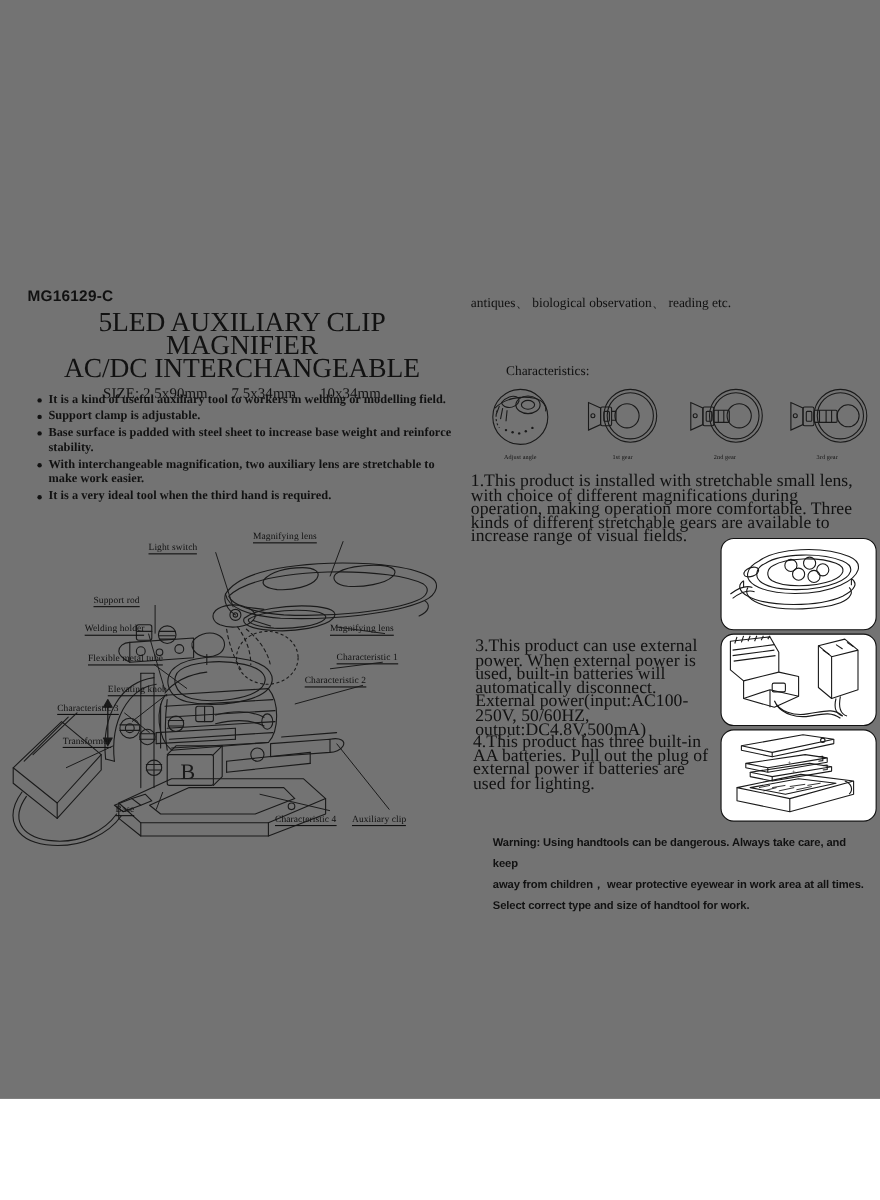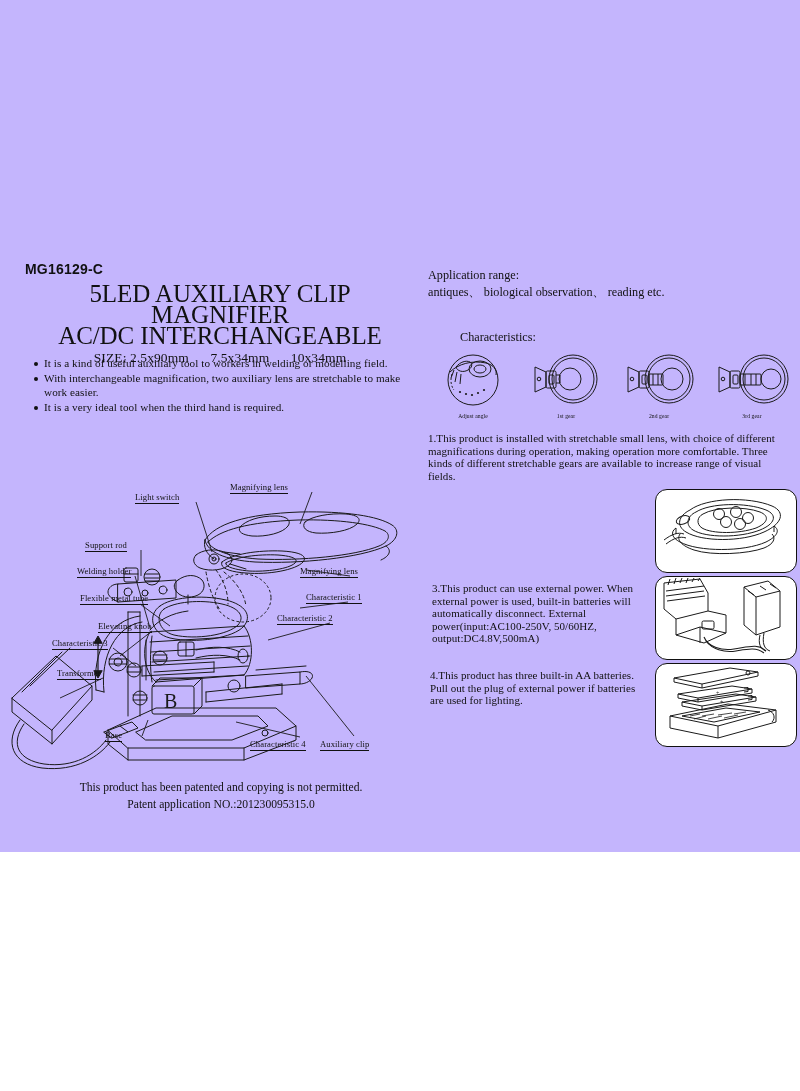"MG16129-C" .sheet { background: #c4b5fd -> #737373; height: 852px -> 999px }
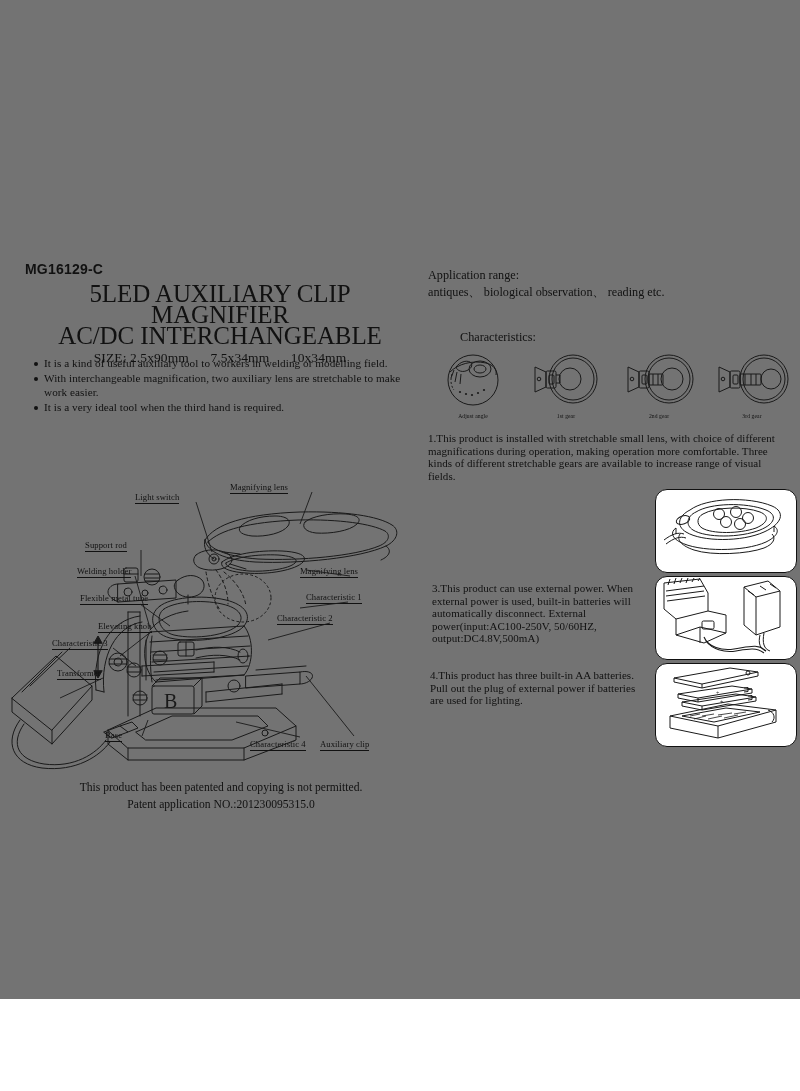"Application range:" div.hd { html: <div>Application range:</div> -> none }
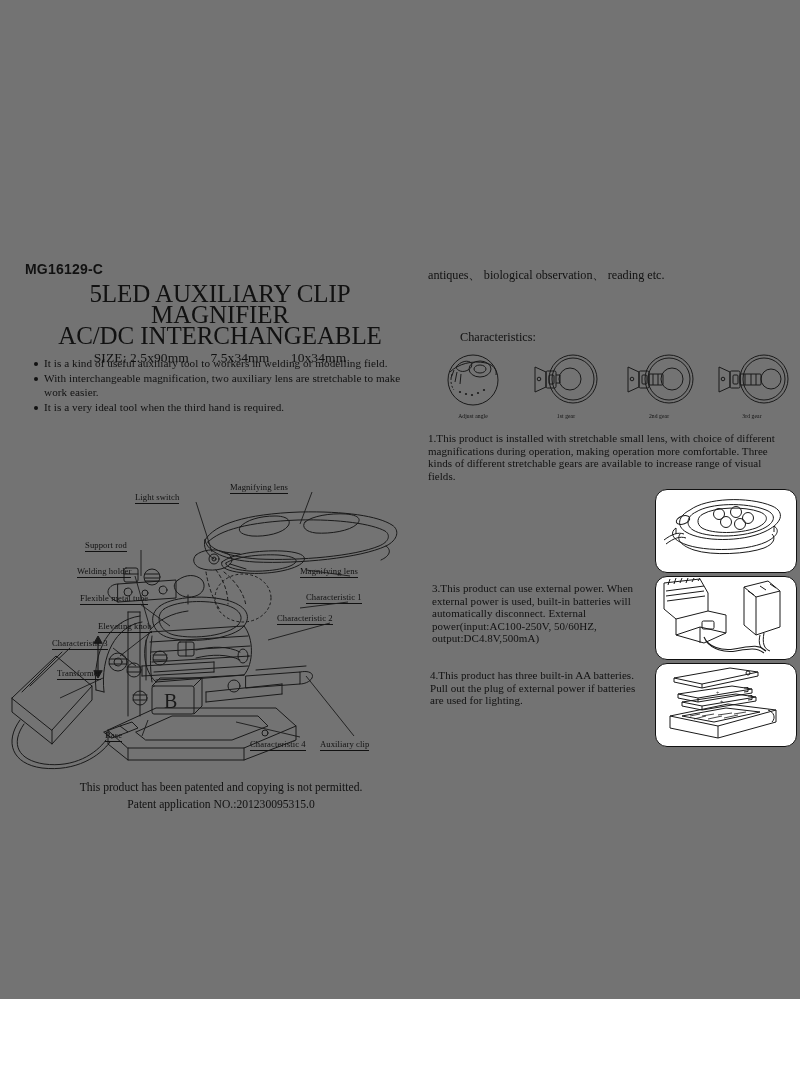"It is a kind of" ul.feat li { font-weight: none -> bold }
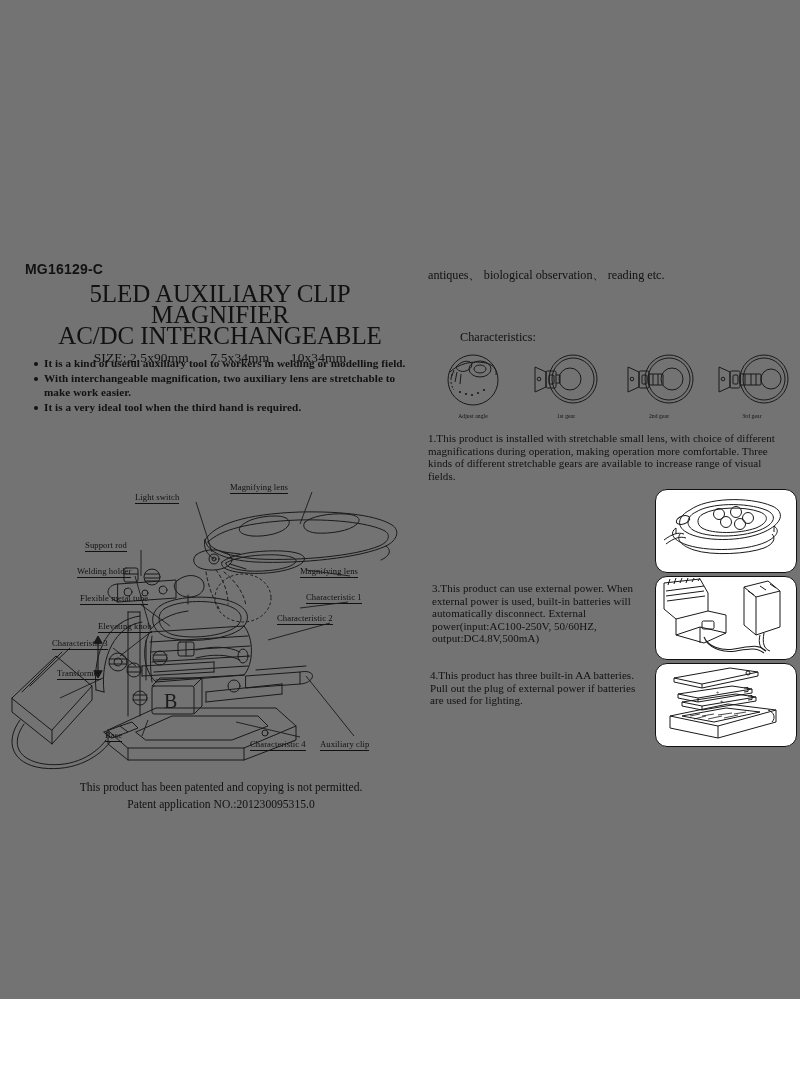"Support clamp is adjustable." li { html: none -> <li>Support clamp is adjustable.</li> }
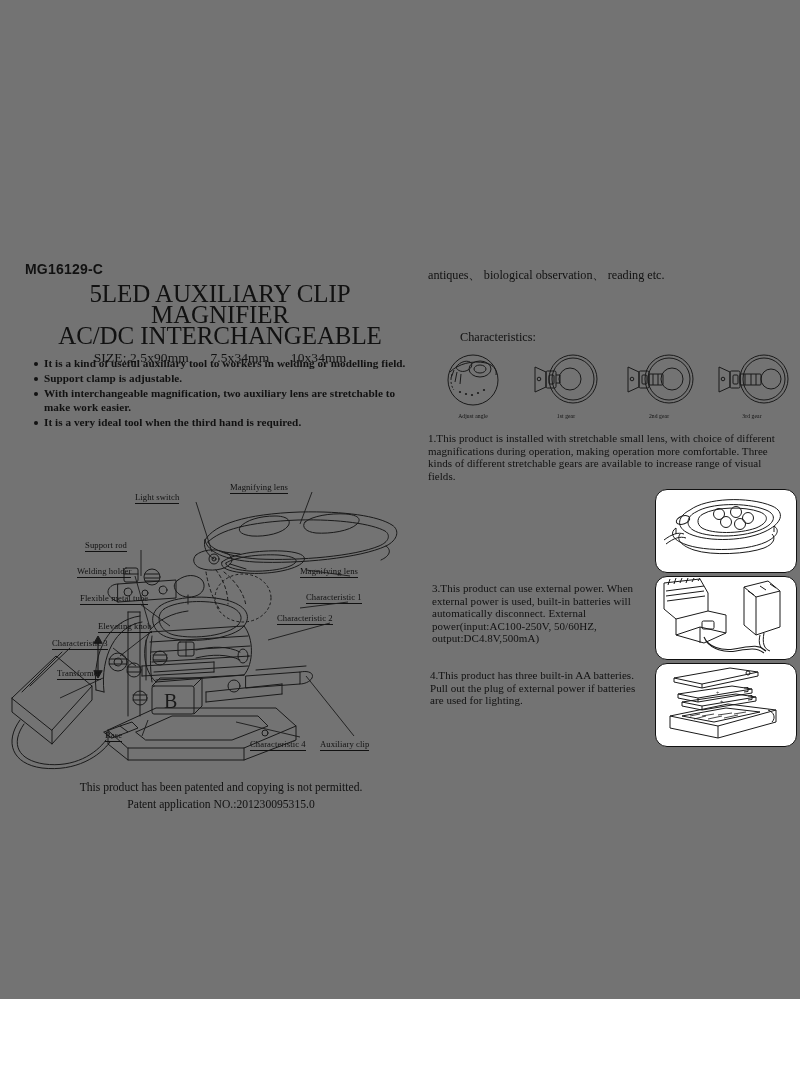"Base surface is padded with" li { html: none -> <li>Base surface is padded with steel sheet to increase base weight and reinforce stability.</li> }
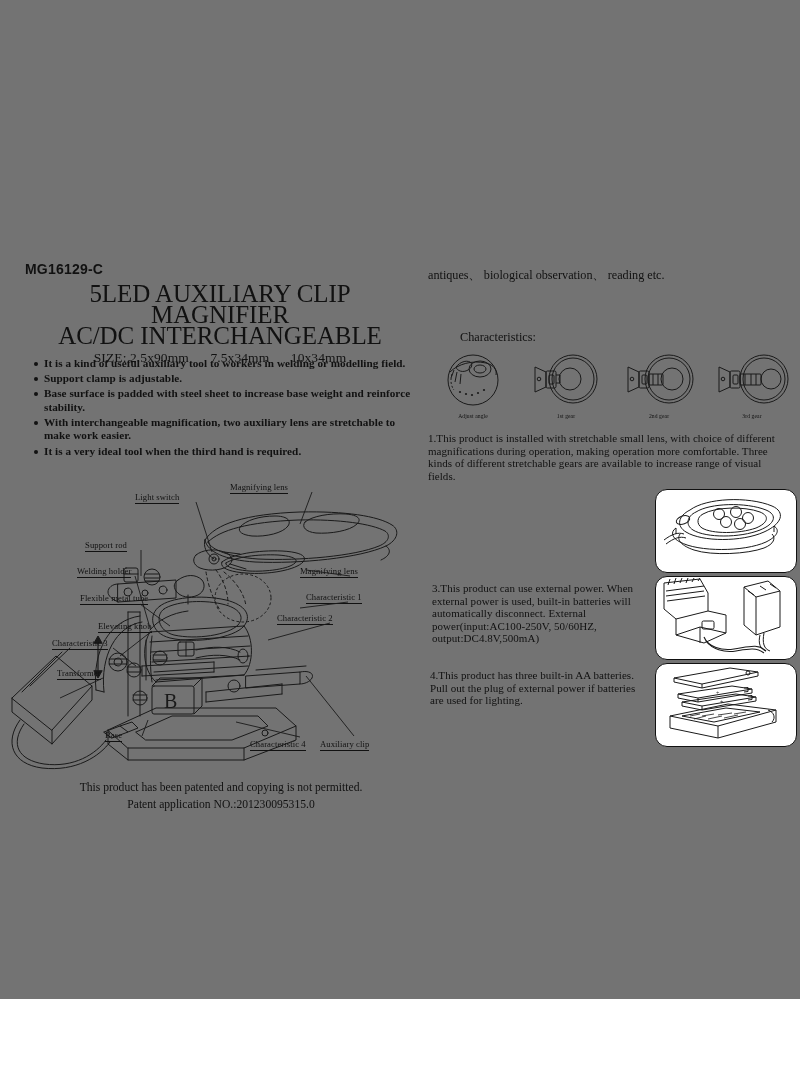"1.This product is installed with" .num-item { font-size: 11px -> 16px }
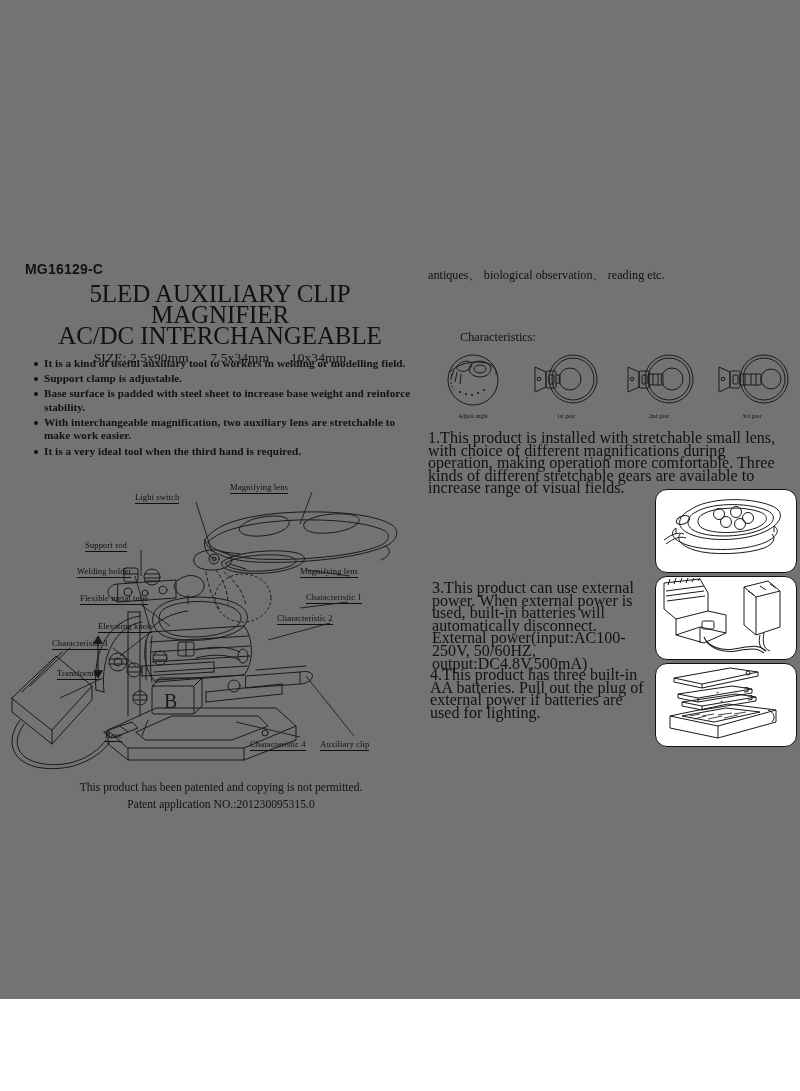"Warning: Using handtools can be" div.abs { html: none -> <div> <div>Warning: Using handtools can be dangerous. Always take care, and keep</div> <div>away from children， wear protective eyewear in work area at all times.</div> <div>Select correct type and size of handtool for work.</div> </div> }
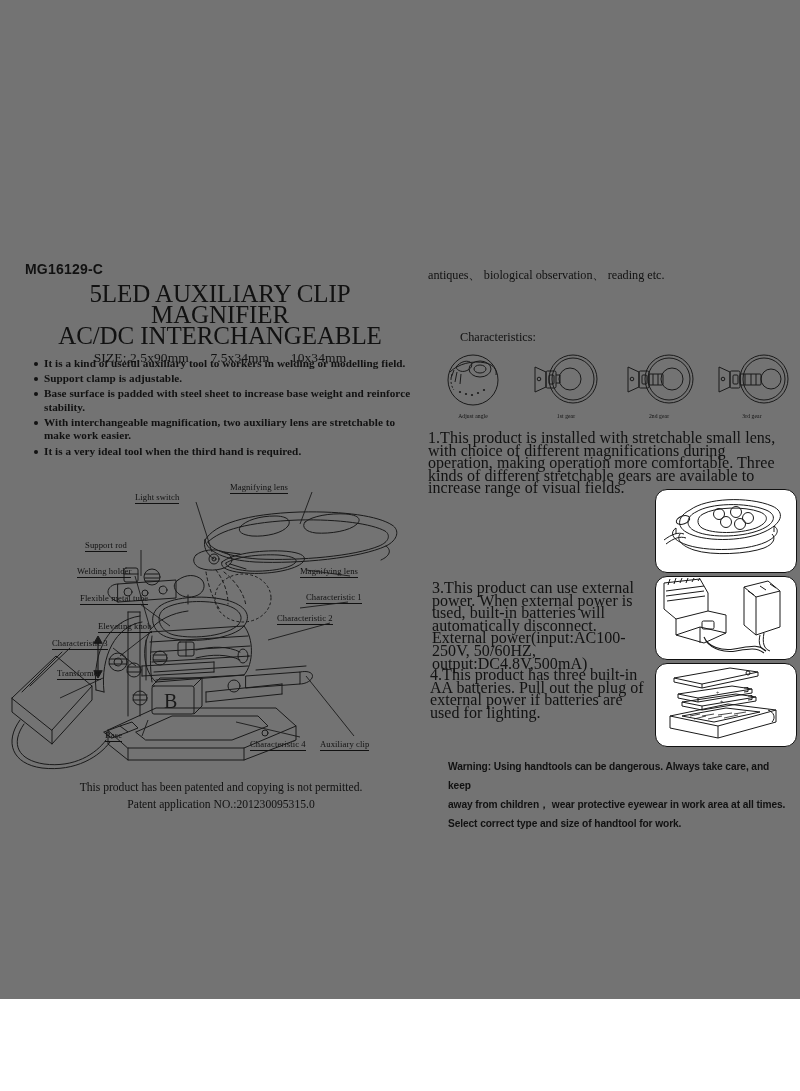"This product has been patented" div.abs { html: <div> <div>This product has been patented and copying is not permitted.</div> <div>Patent application NO.:201230095315.0</div> </div> -> none }
